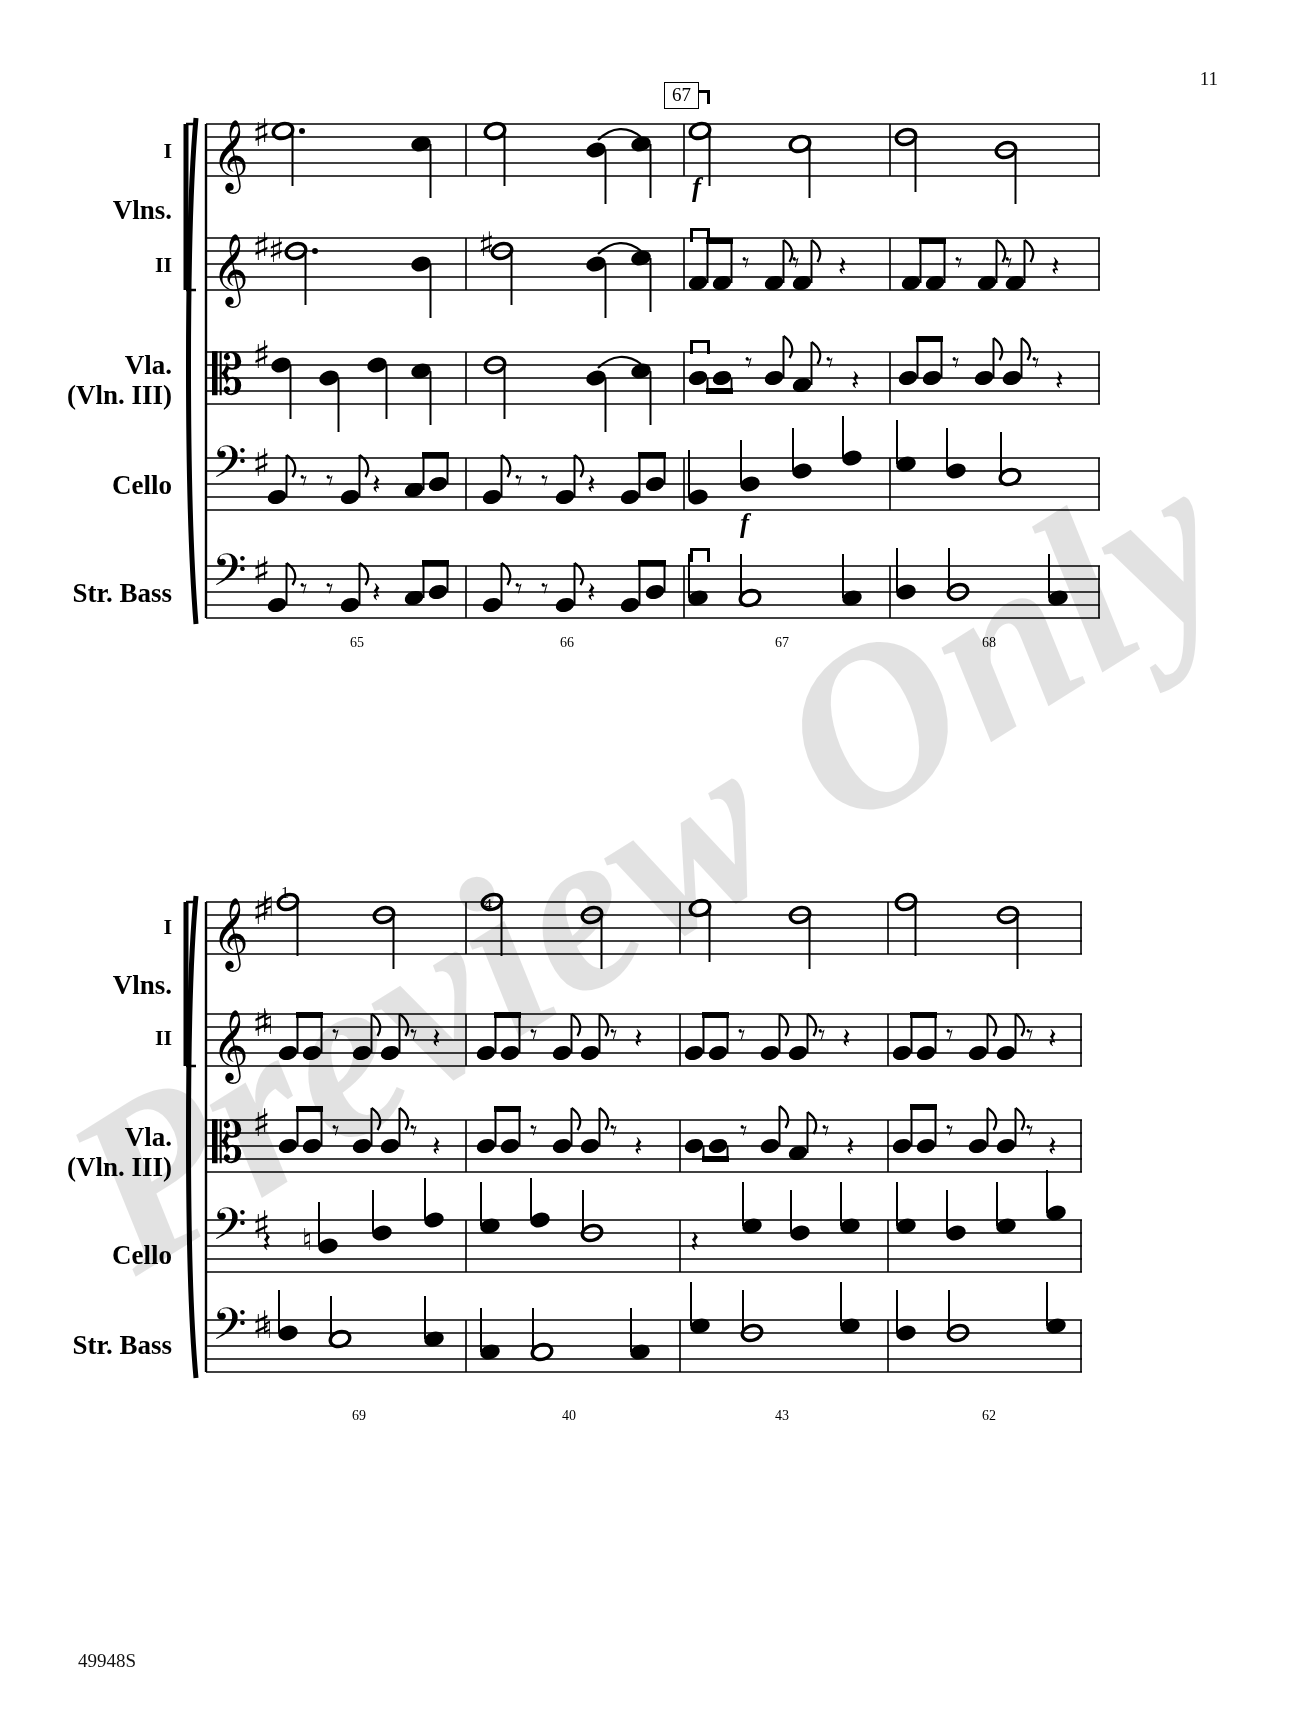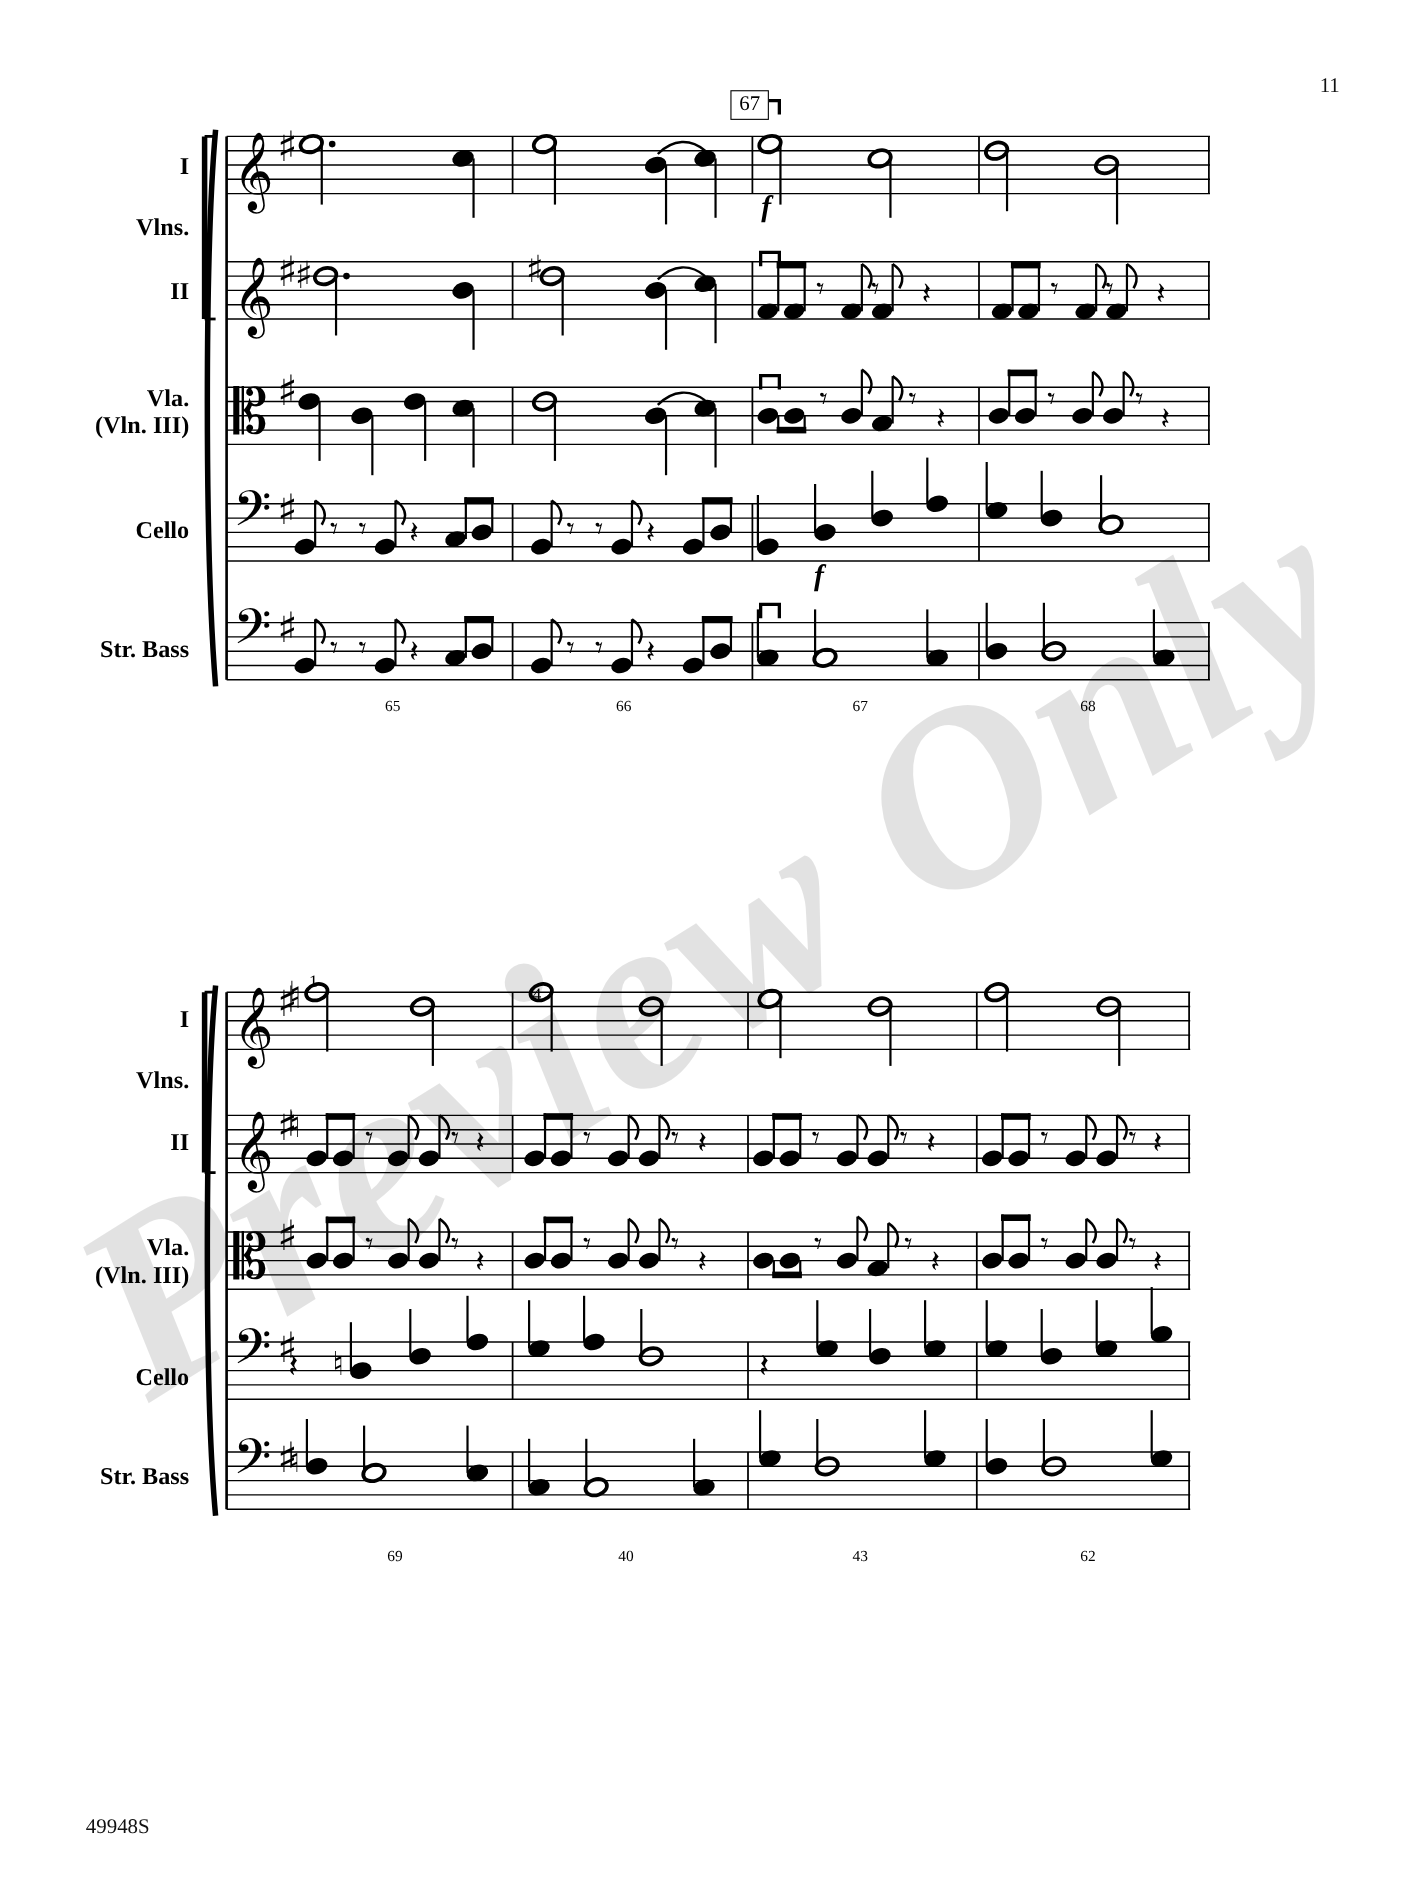"Vlns." .label { font-size: 22px -> 27px }
